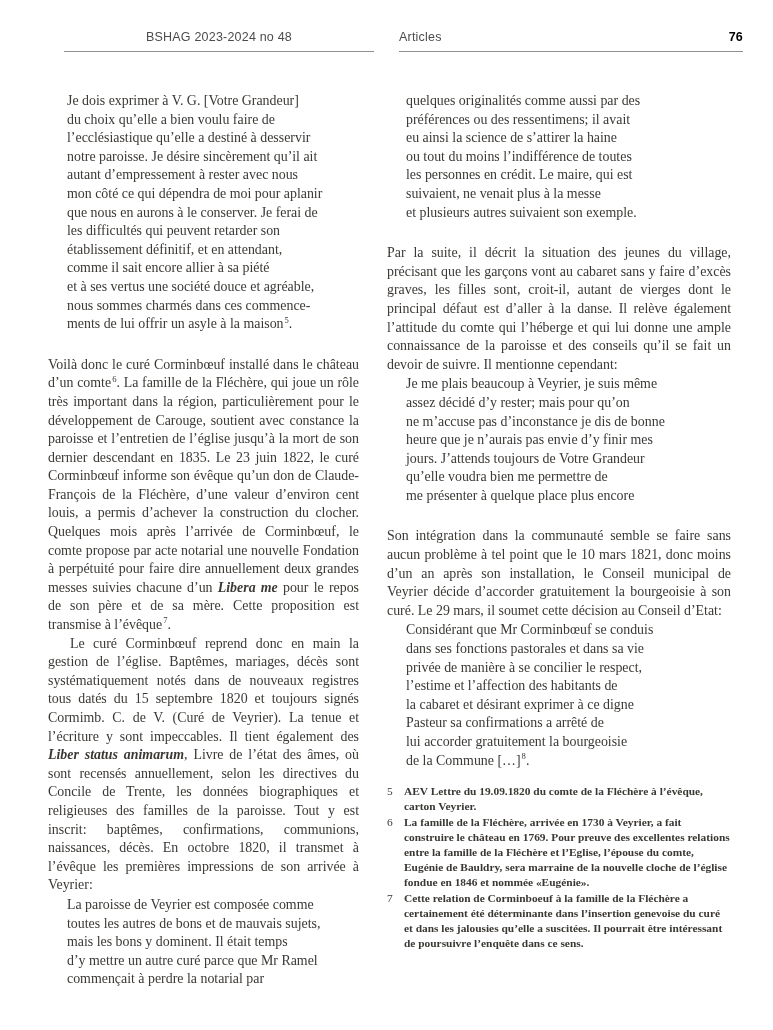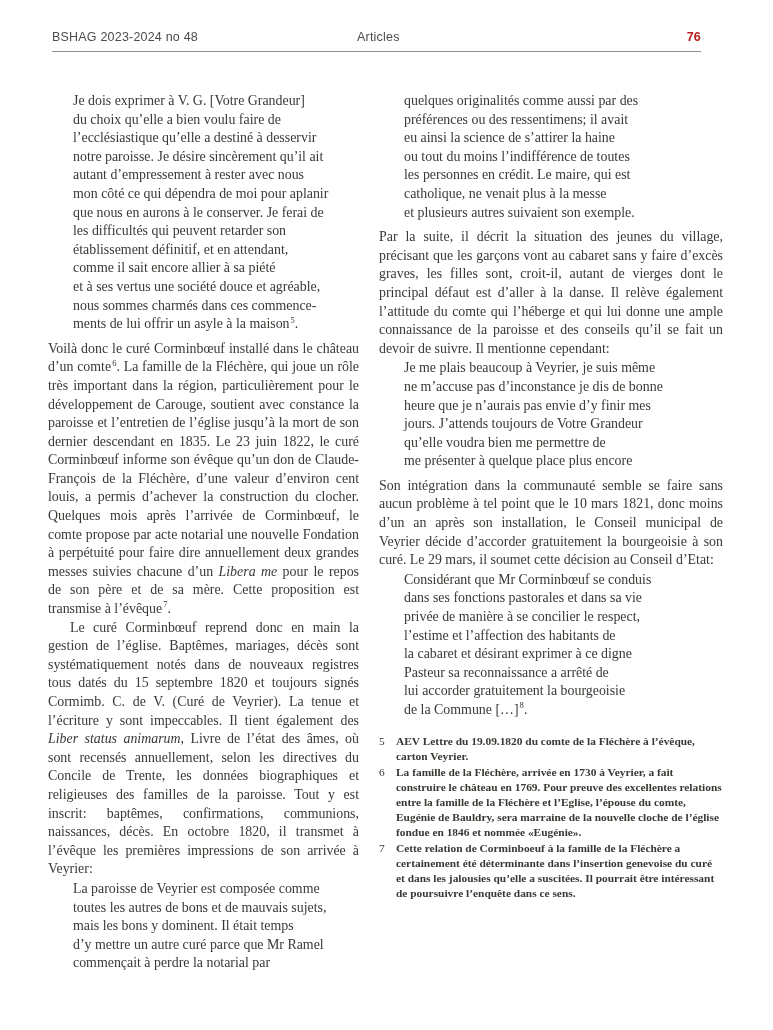"BSHAG 2023-2024 no 48" .hdr-left { left: 52px -> 64px; text-align: none -> center }
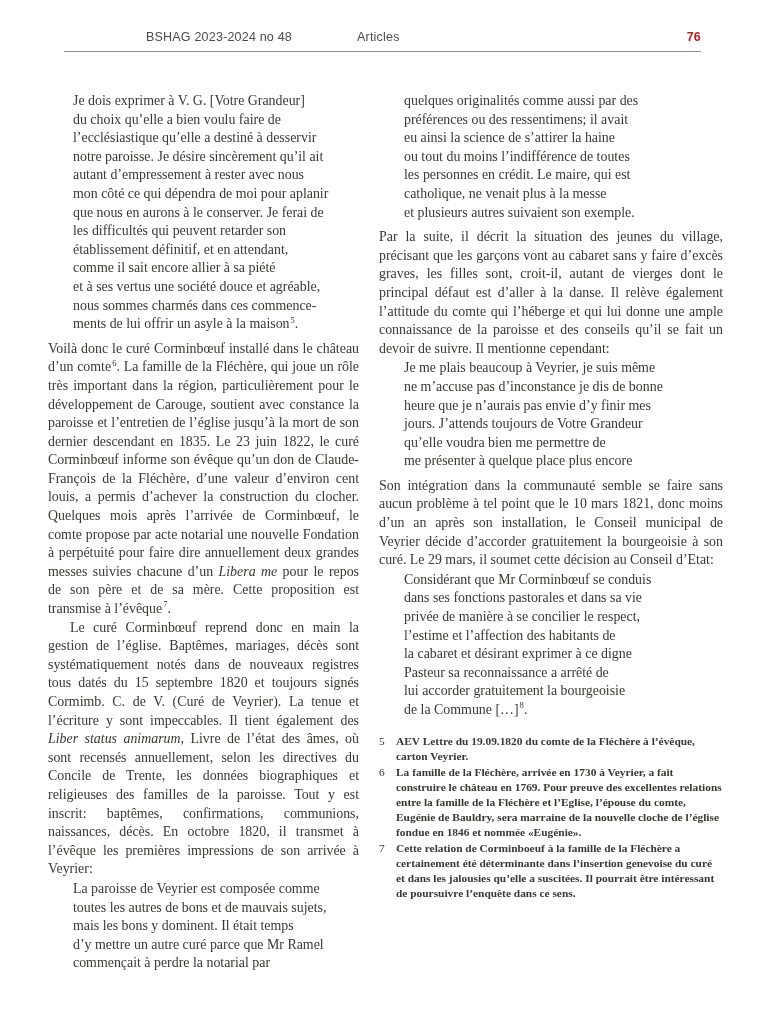"Articles" .hdr-right { left: 357px -> 399px }
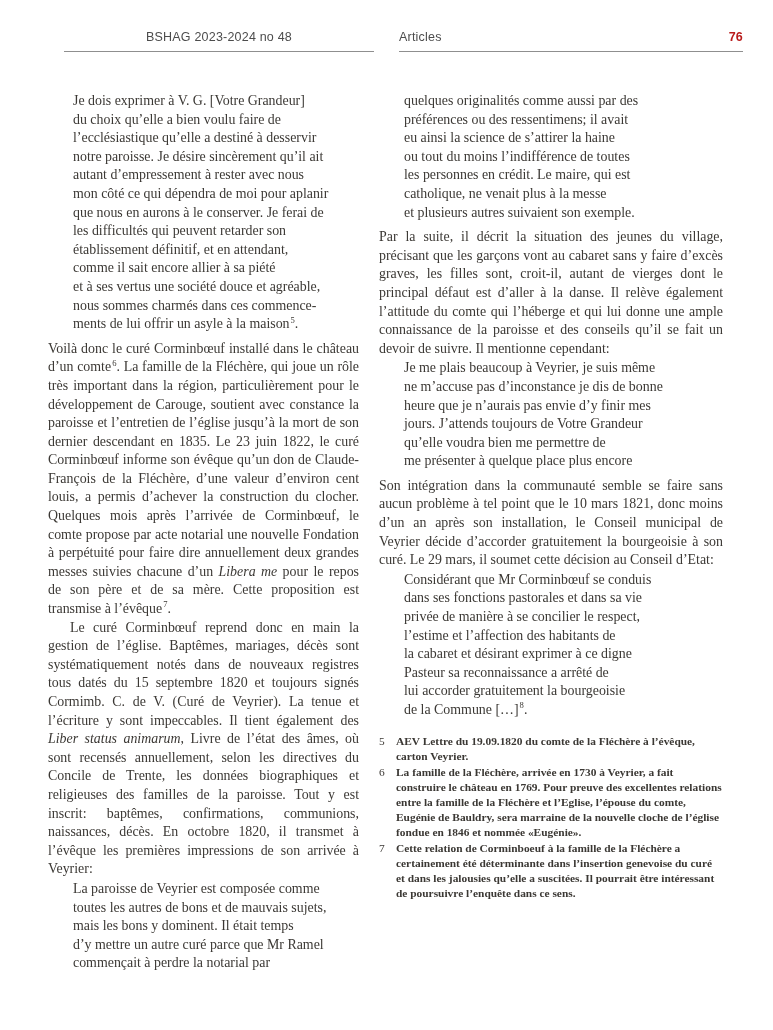"76" .pagenum { color: #b91c1c -> #000000 }
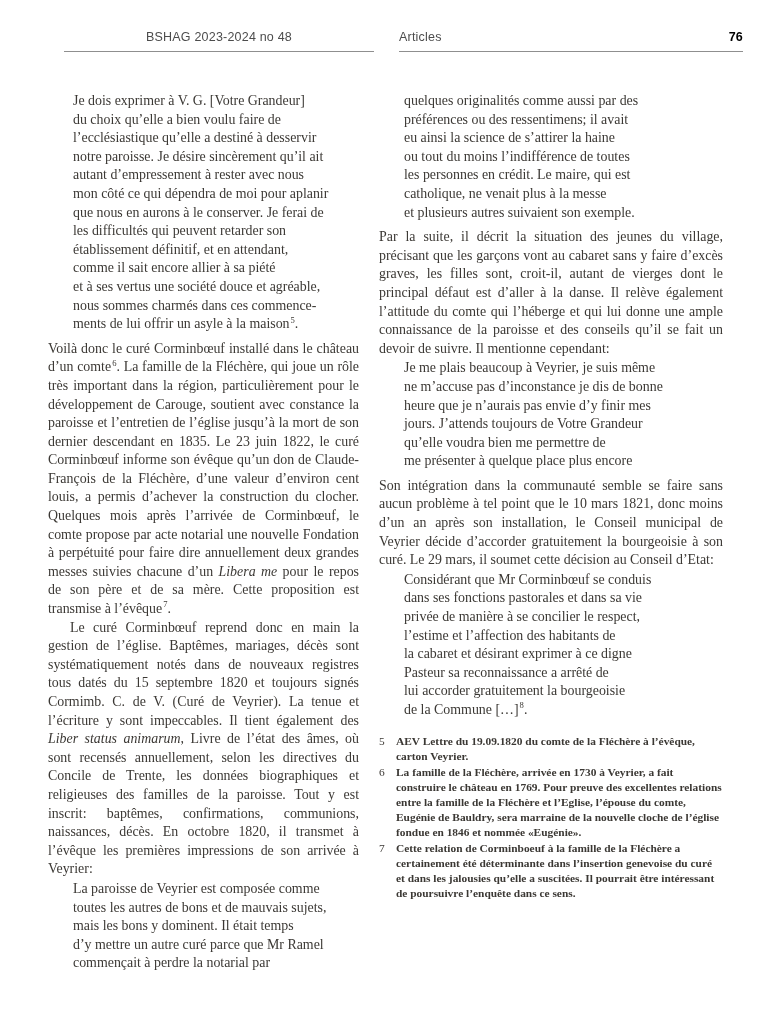"Je dois exprimer à V." .quote { margin-left: 25px -> 19px }
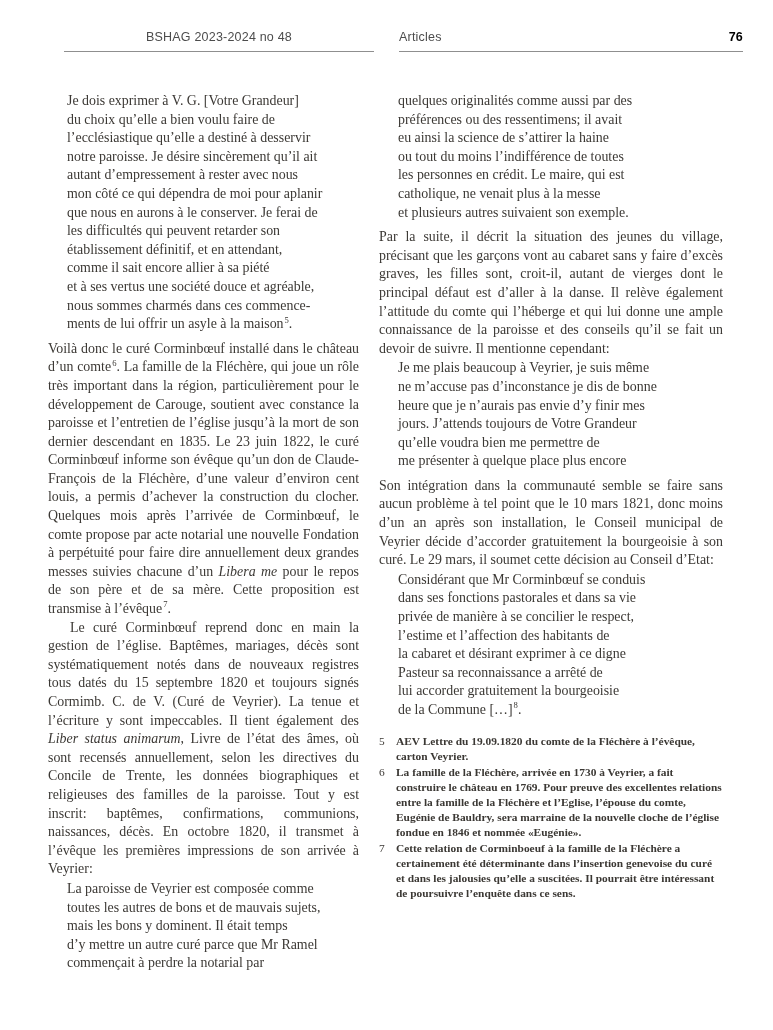"quelques originalités comme aussi par" .col.right { left: 379px -> 387px }
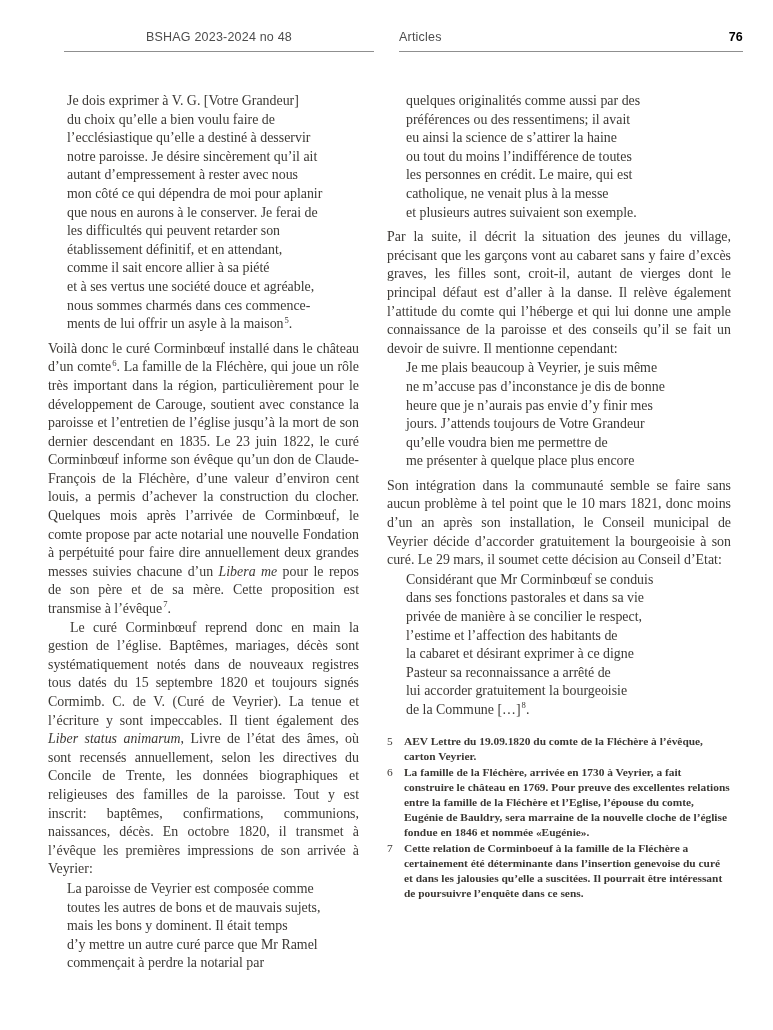"catholique, ne venait plus à" div.qline { text: catholique -> suivaient }
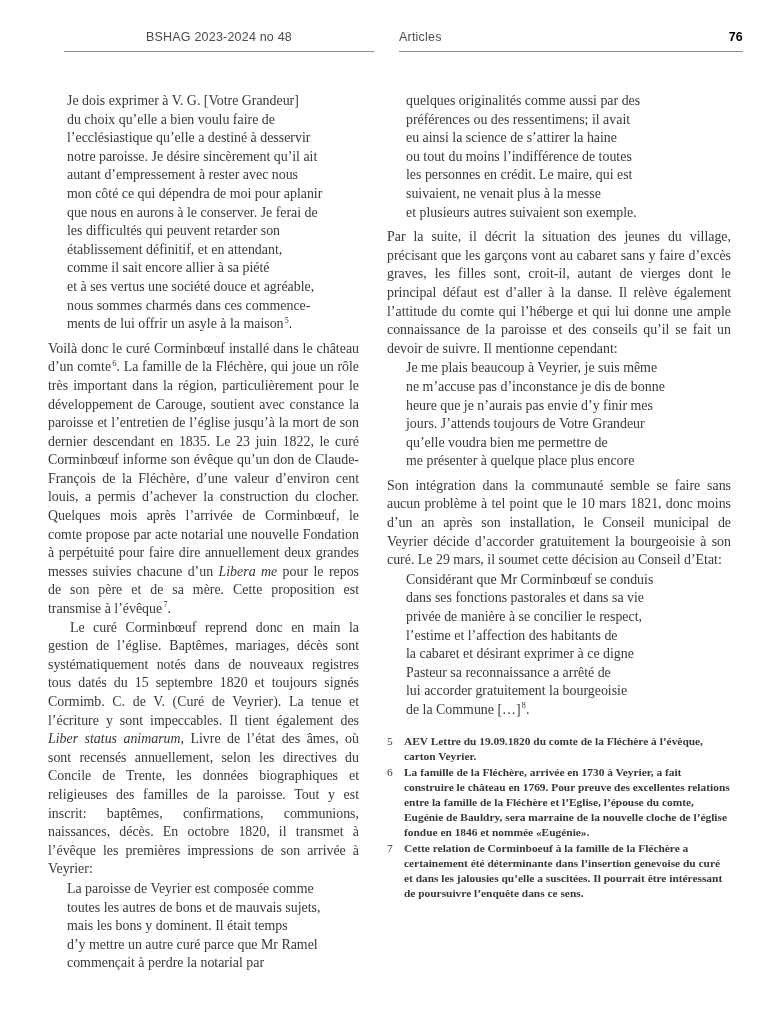"Par la suite, il décrit" .quote + .para { margin-top: 6px -> 22px }
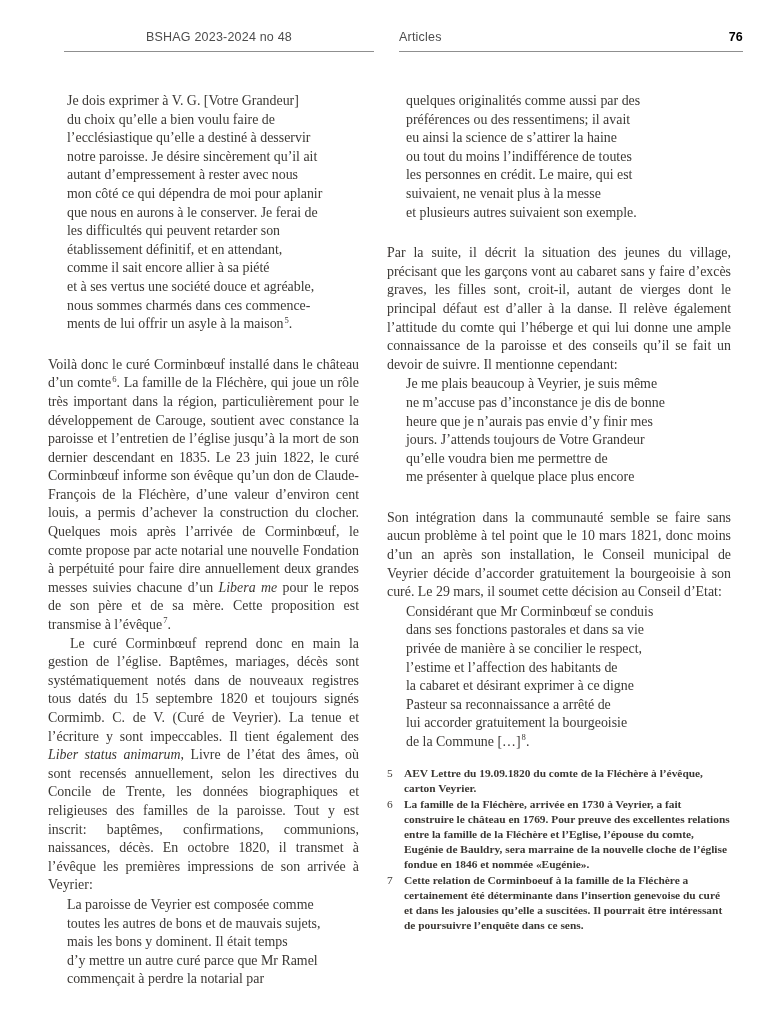"assez décidé d’y rester; mais" div.qline { html: none -> <div>assez décidé d’y rester; mais pour qu’on</div> }
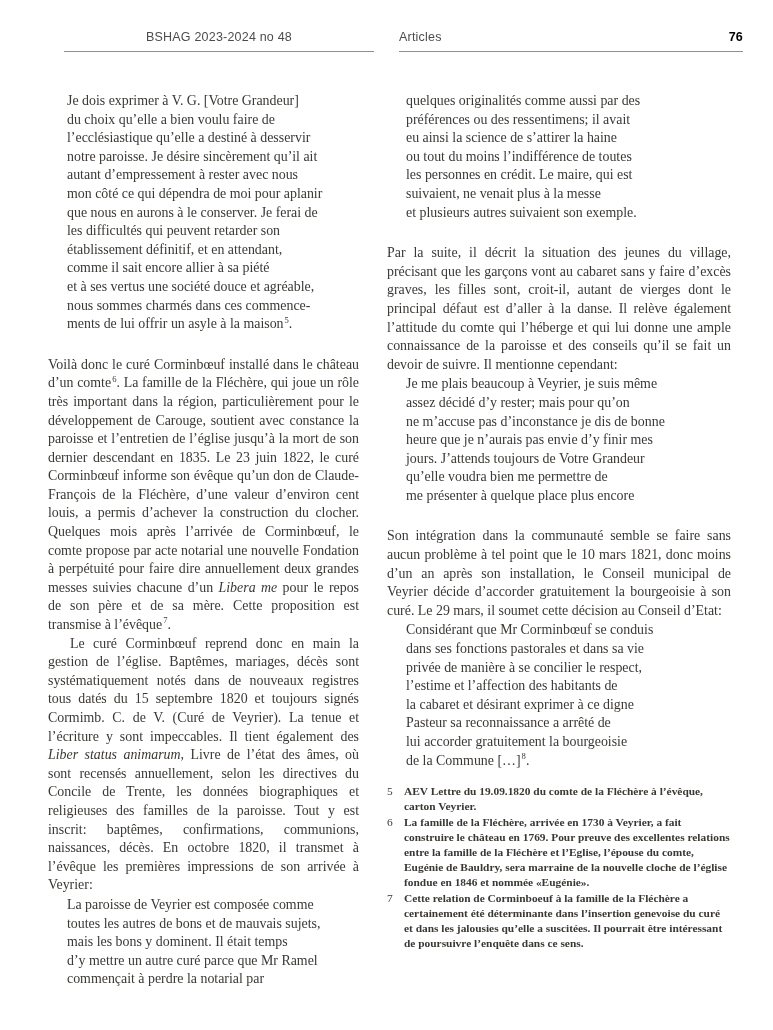"Libera me" em { font-weight: none -> bold }
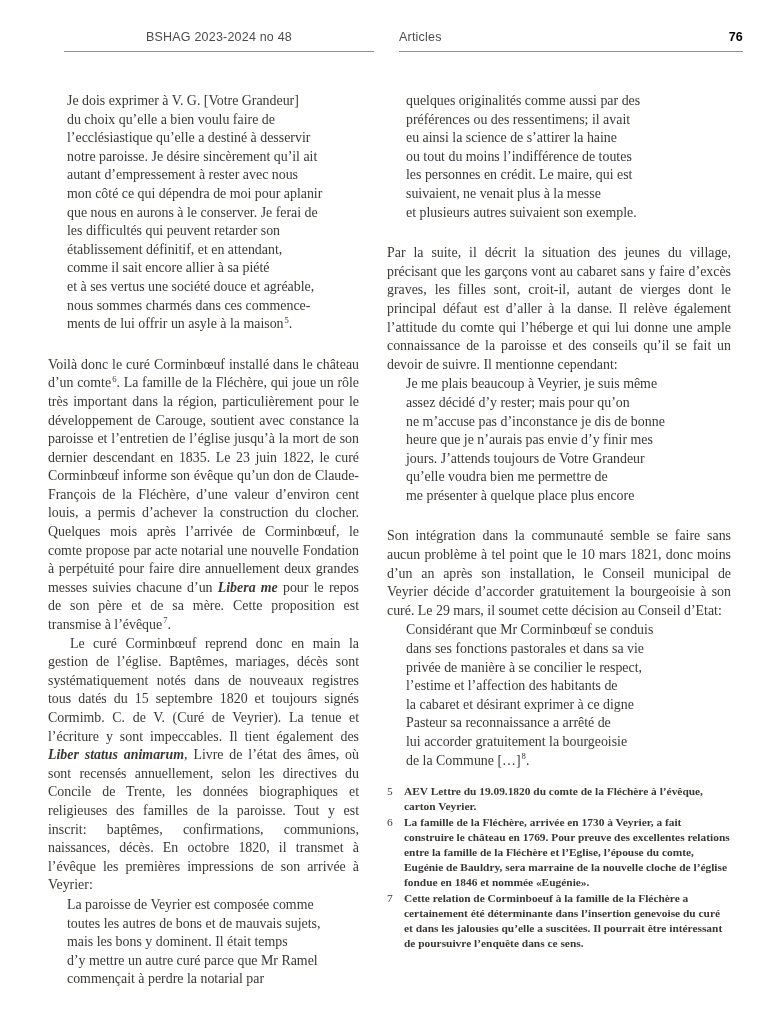"Pasteur sa reconnaissance a arrêté" div.qline { text: reconnaissance -> confirmations }
